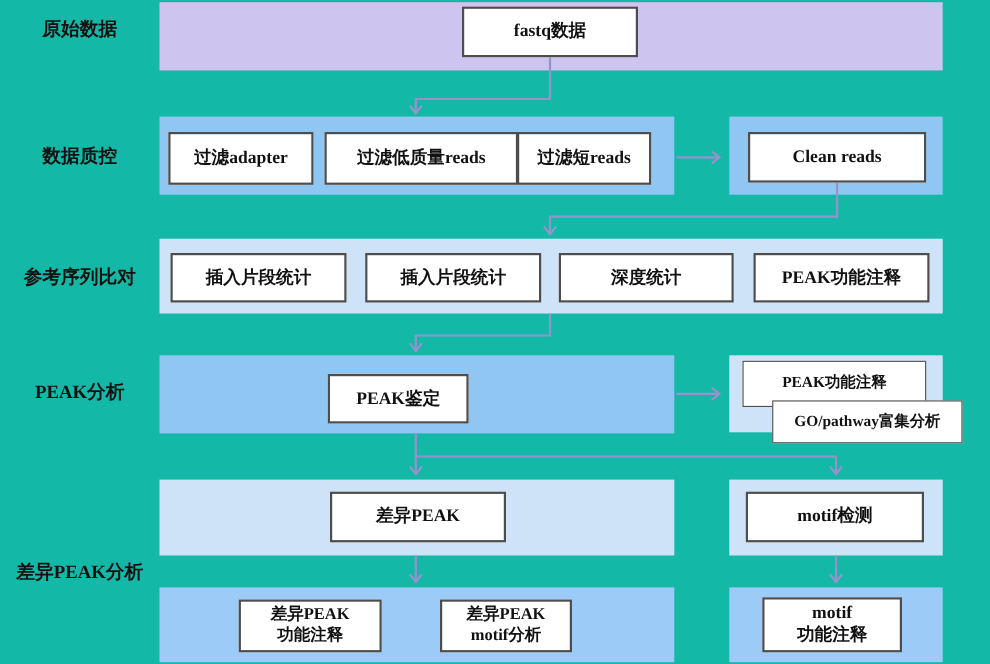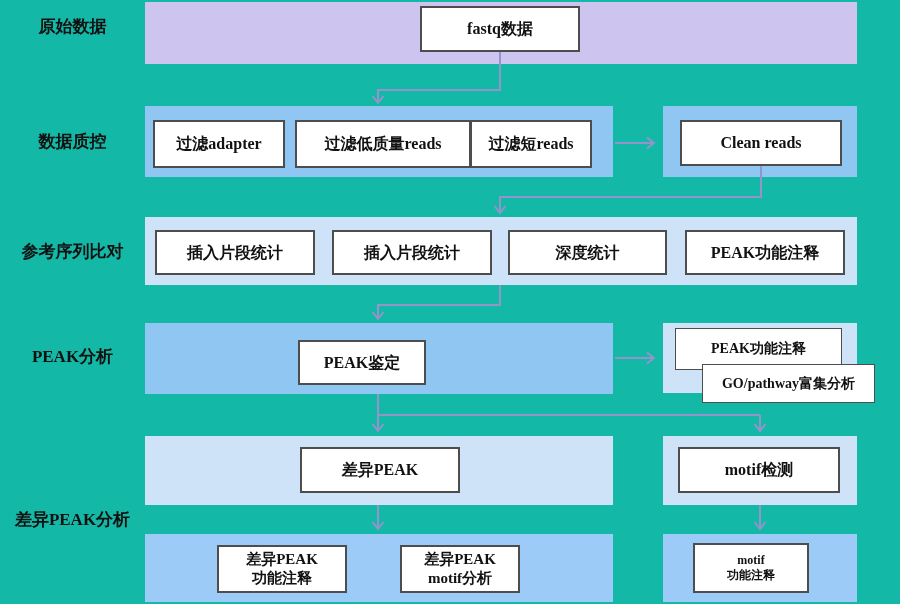"motif" div.node { font-size: 12px -> 16px; width: 116px -> 127px }
